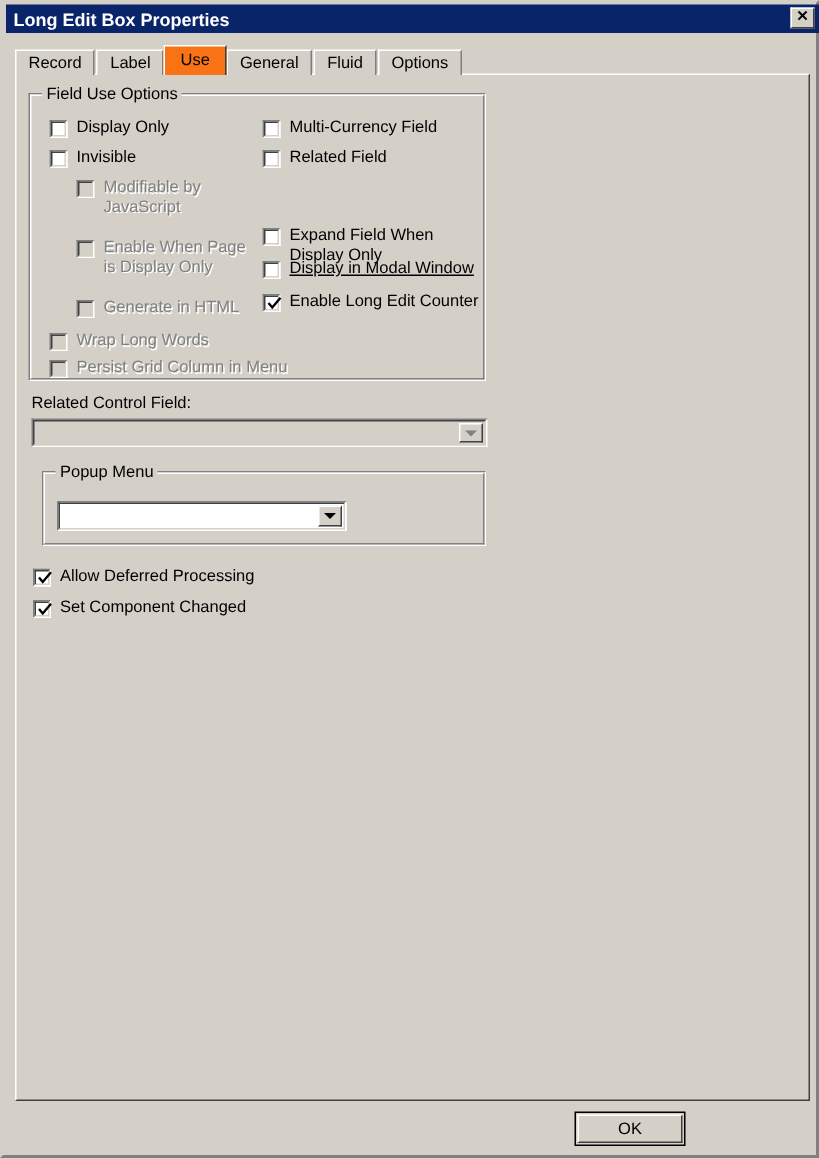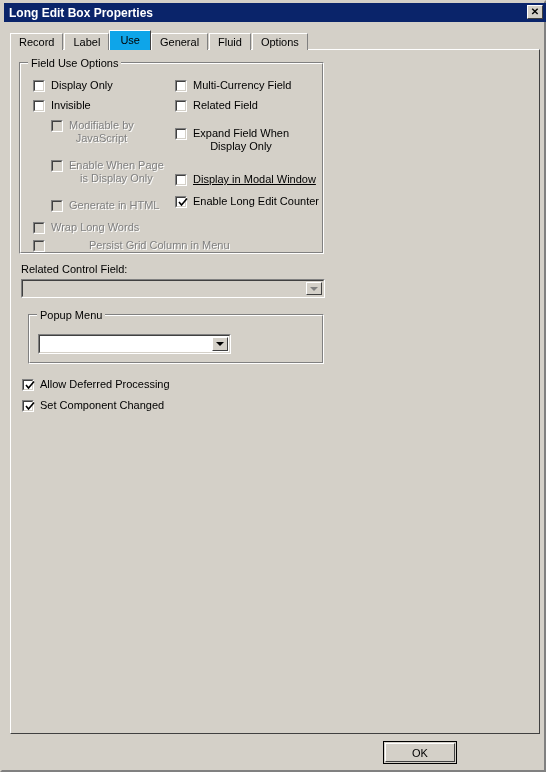"Long Edit Box Properties" #window { text-align: center -> none }
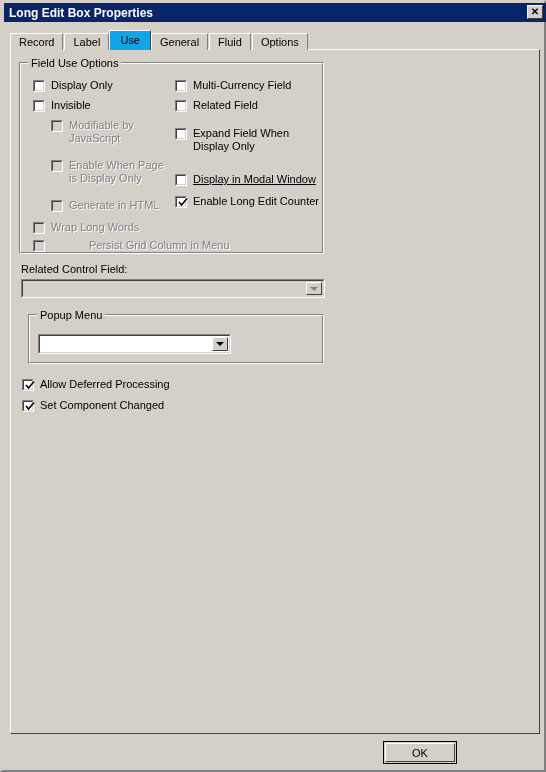"Use" .tab.selected { background: #0ea5e9 -> #f97316 }
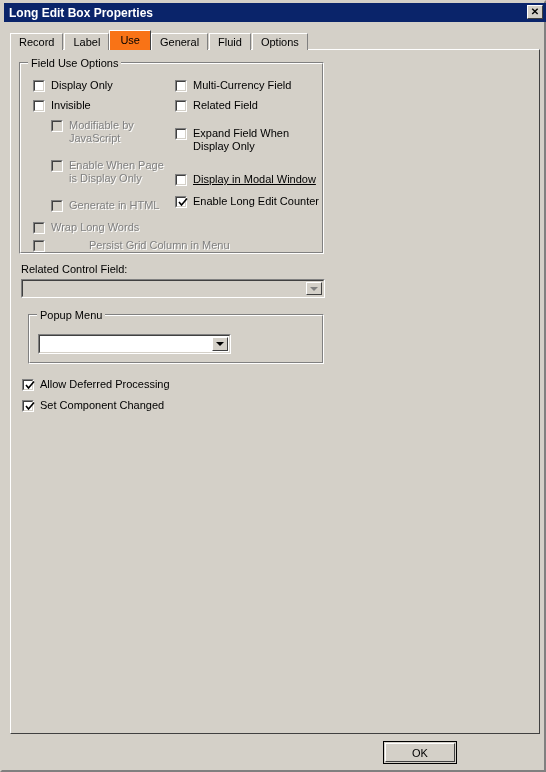"Expand Field When" div.cb { top: 64px -> 88px }
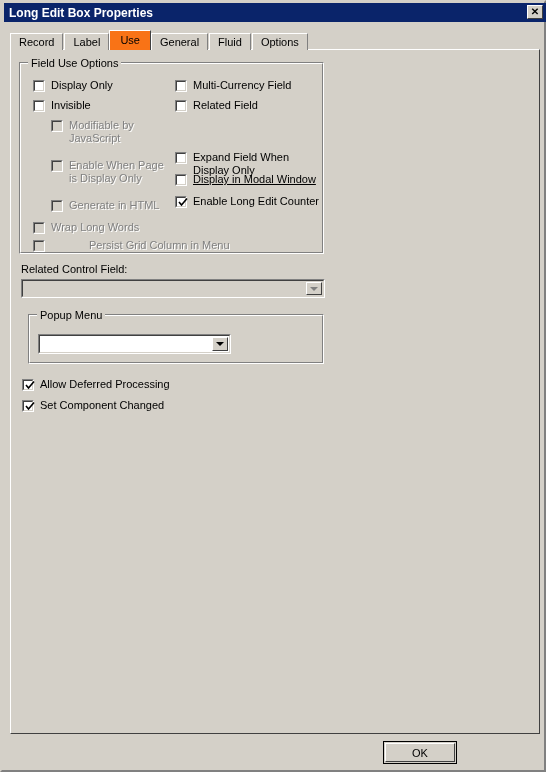"Persist Grid Column in Menu" div.cb { gap: 38px -> none }
